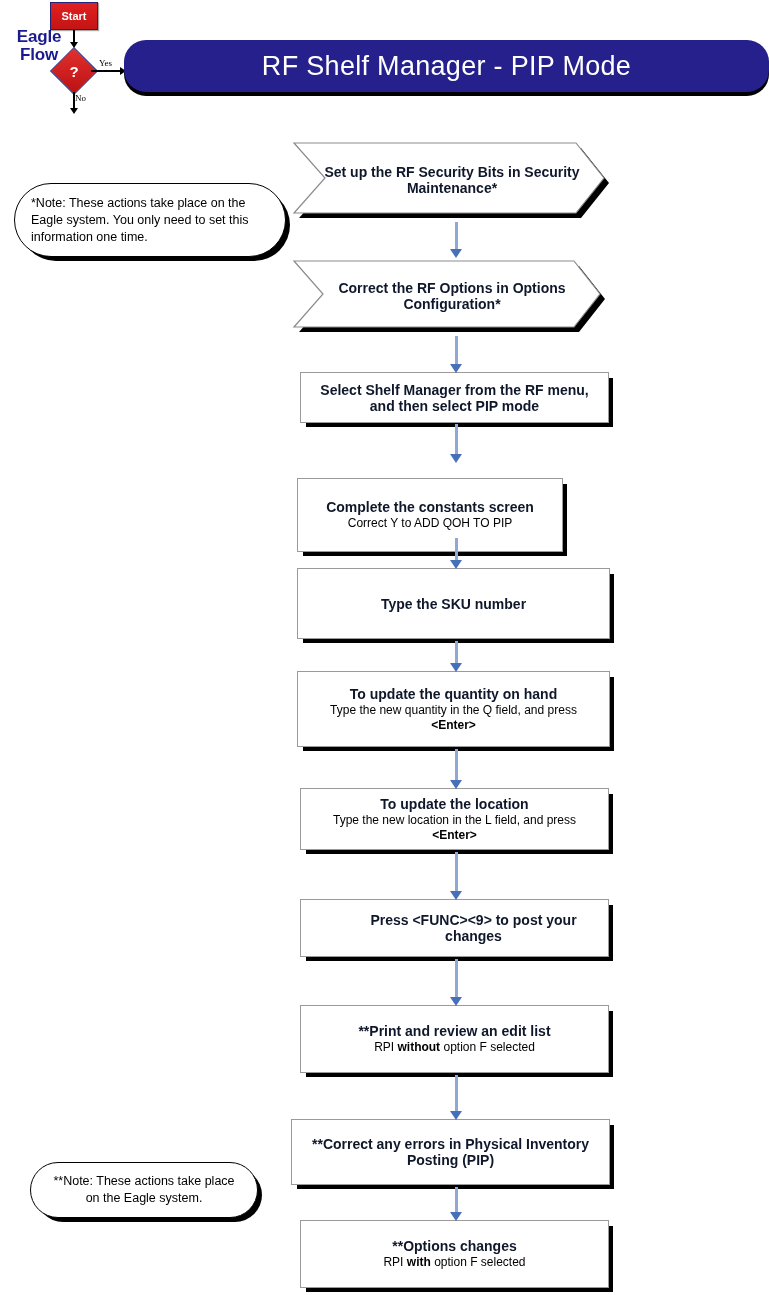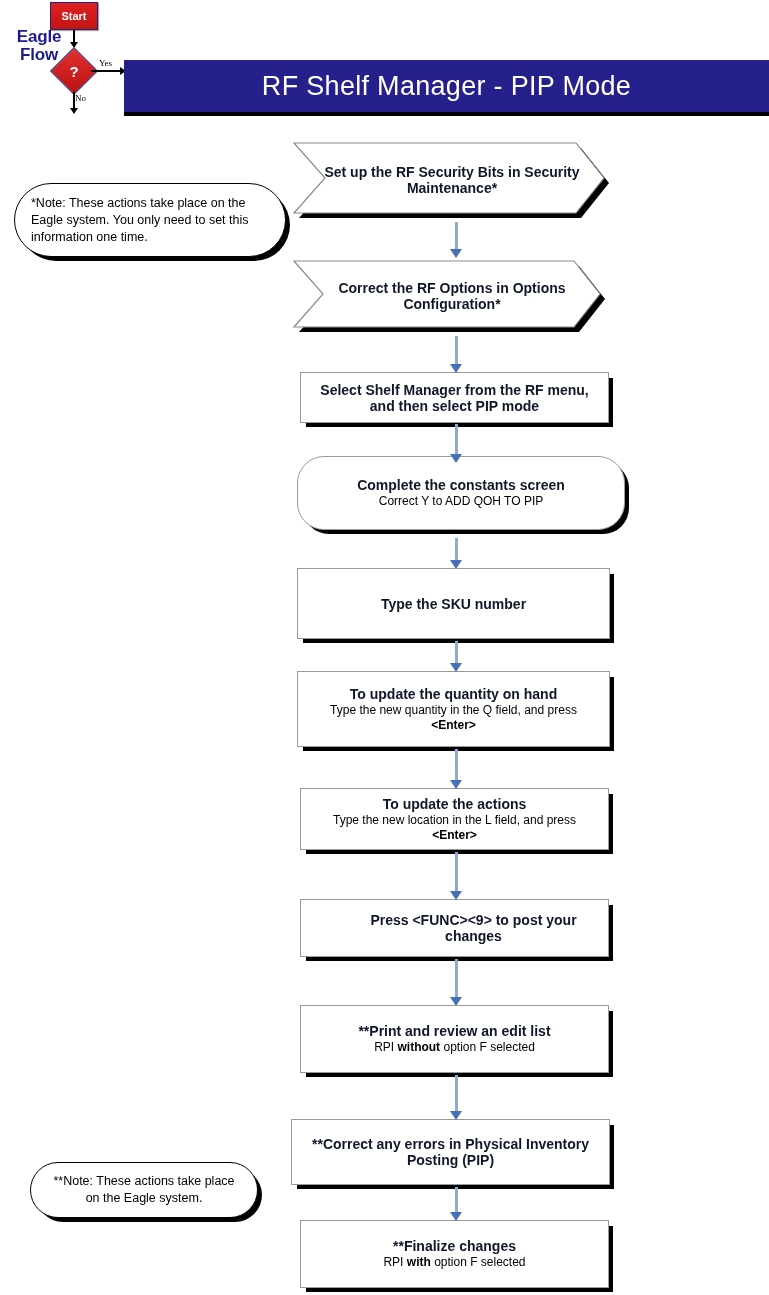"RF Shelf Manager - PIP" #title-banner { border-radius: none -> 22px; top: 60px -> 40px }
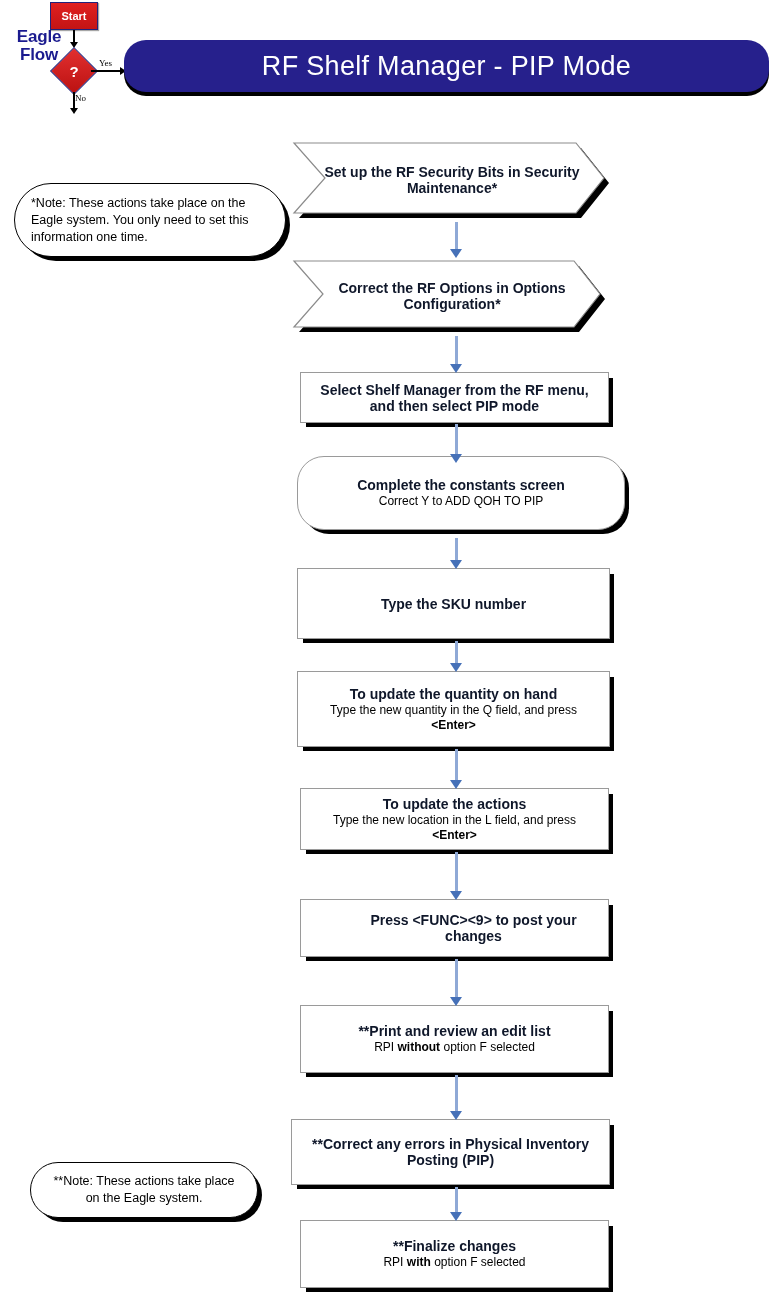"Complete the constants screen" div.node { border-radius: 27px -> none; top: 456px -> 478px; width: 328px -> 266px }
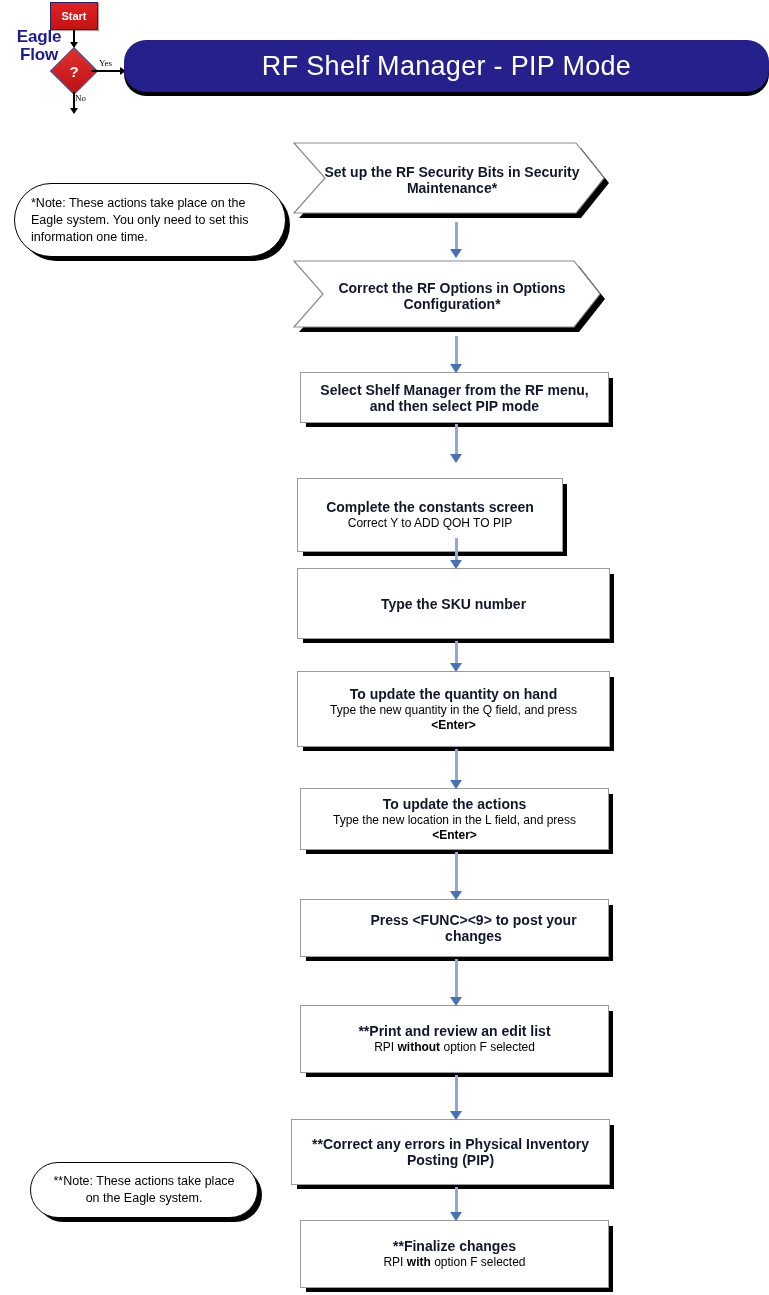"To update the actions" div.t-main { text: actions -> location }
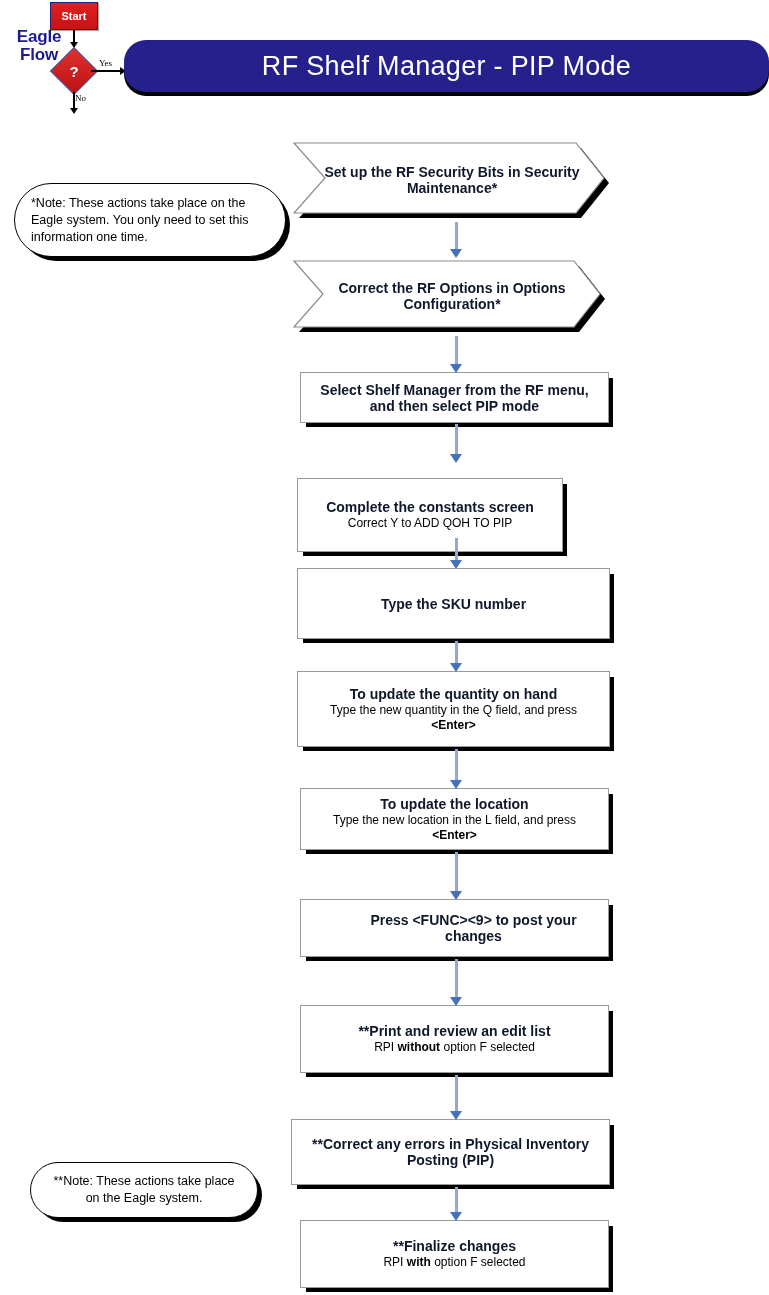"**Finalize changes" div.t-main { text: Finalize -> Options }
